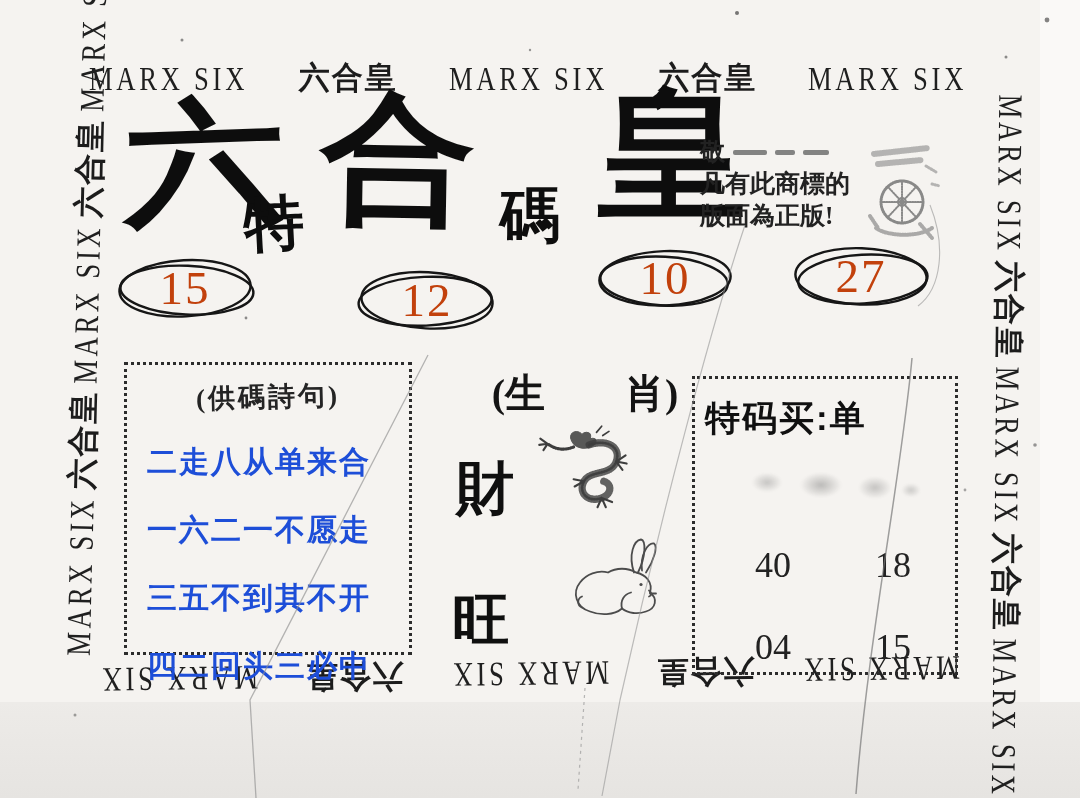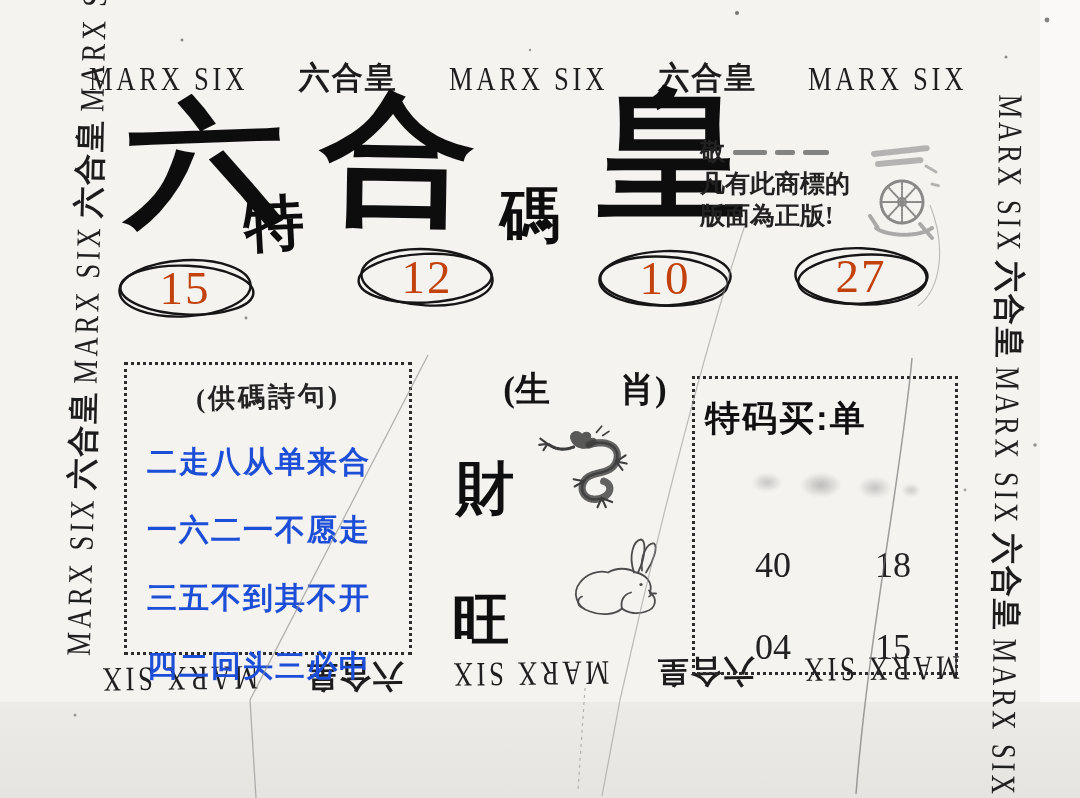"12" div.circle { top: 237px -> 260px }
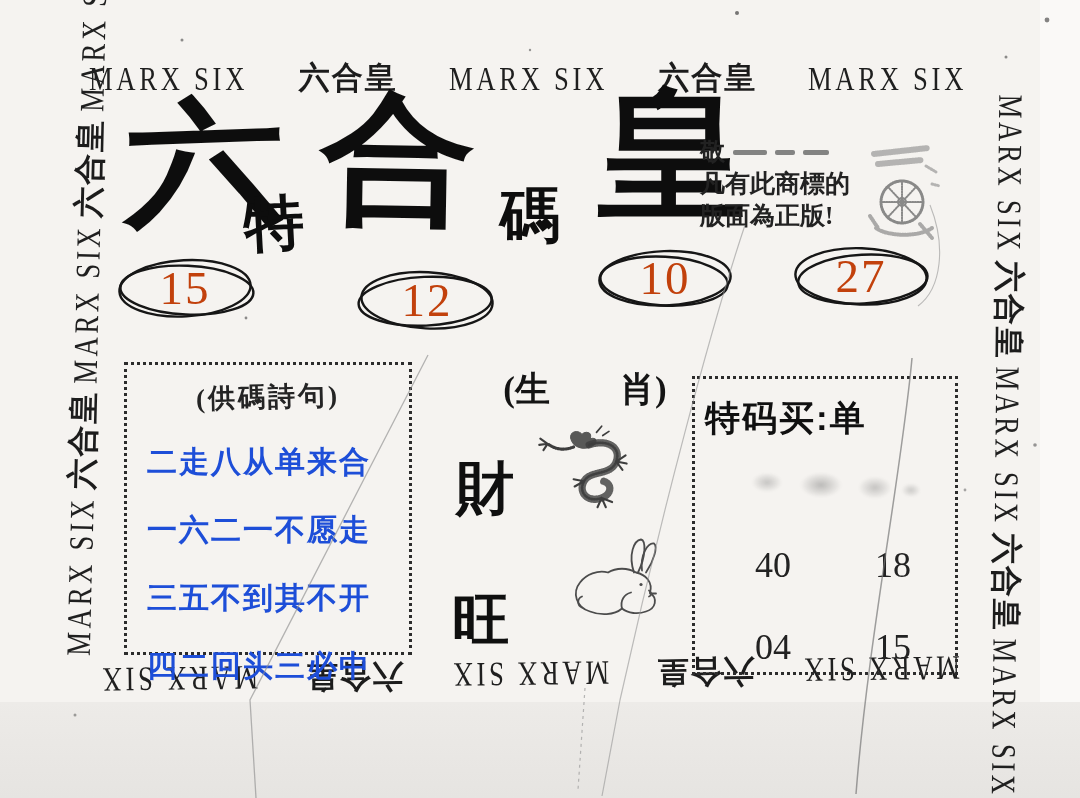"(生 肖)" .zodiac-heading { font-size: 35px -> 40px }
